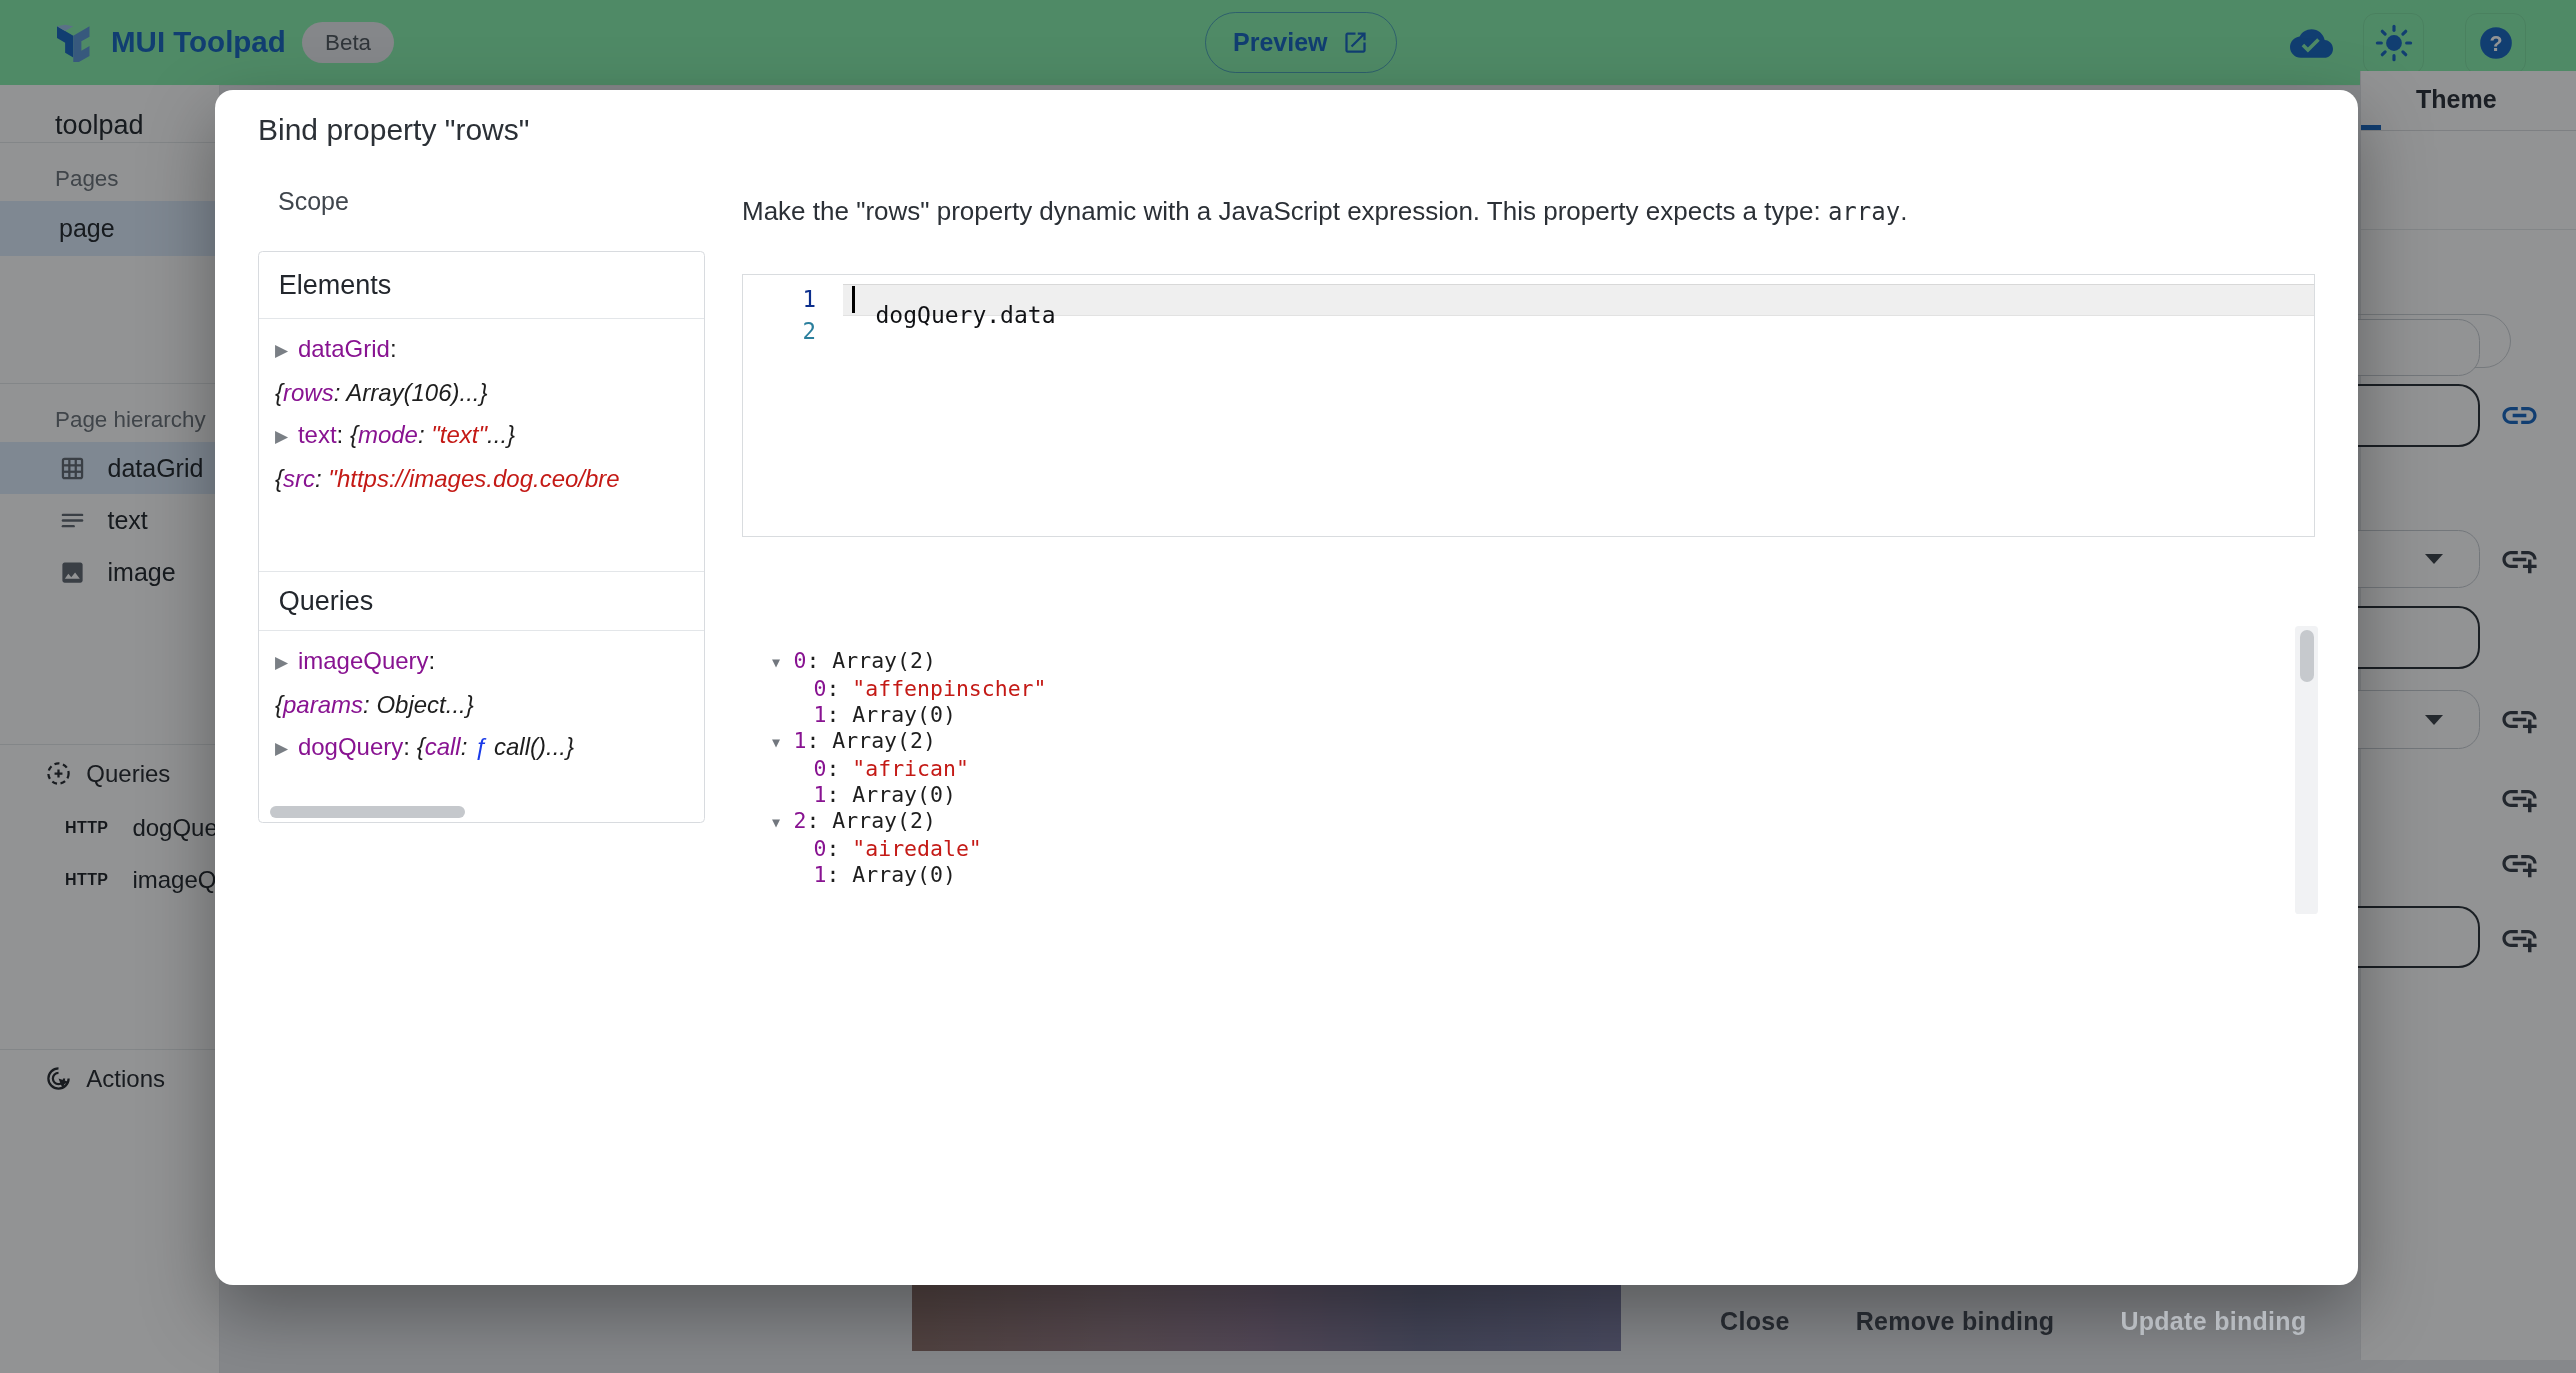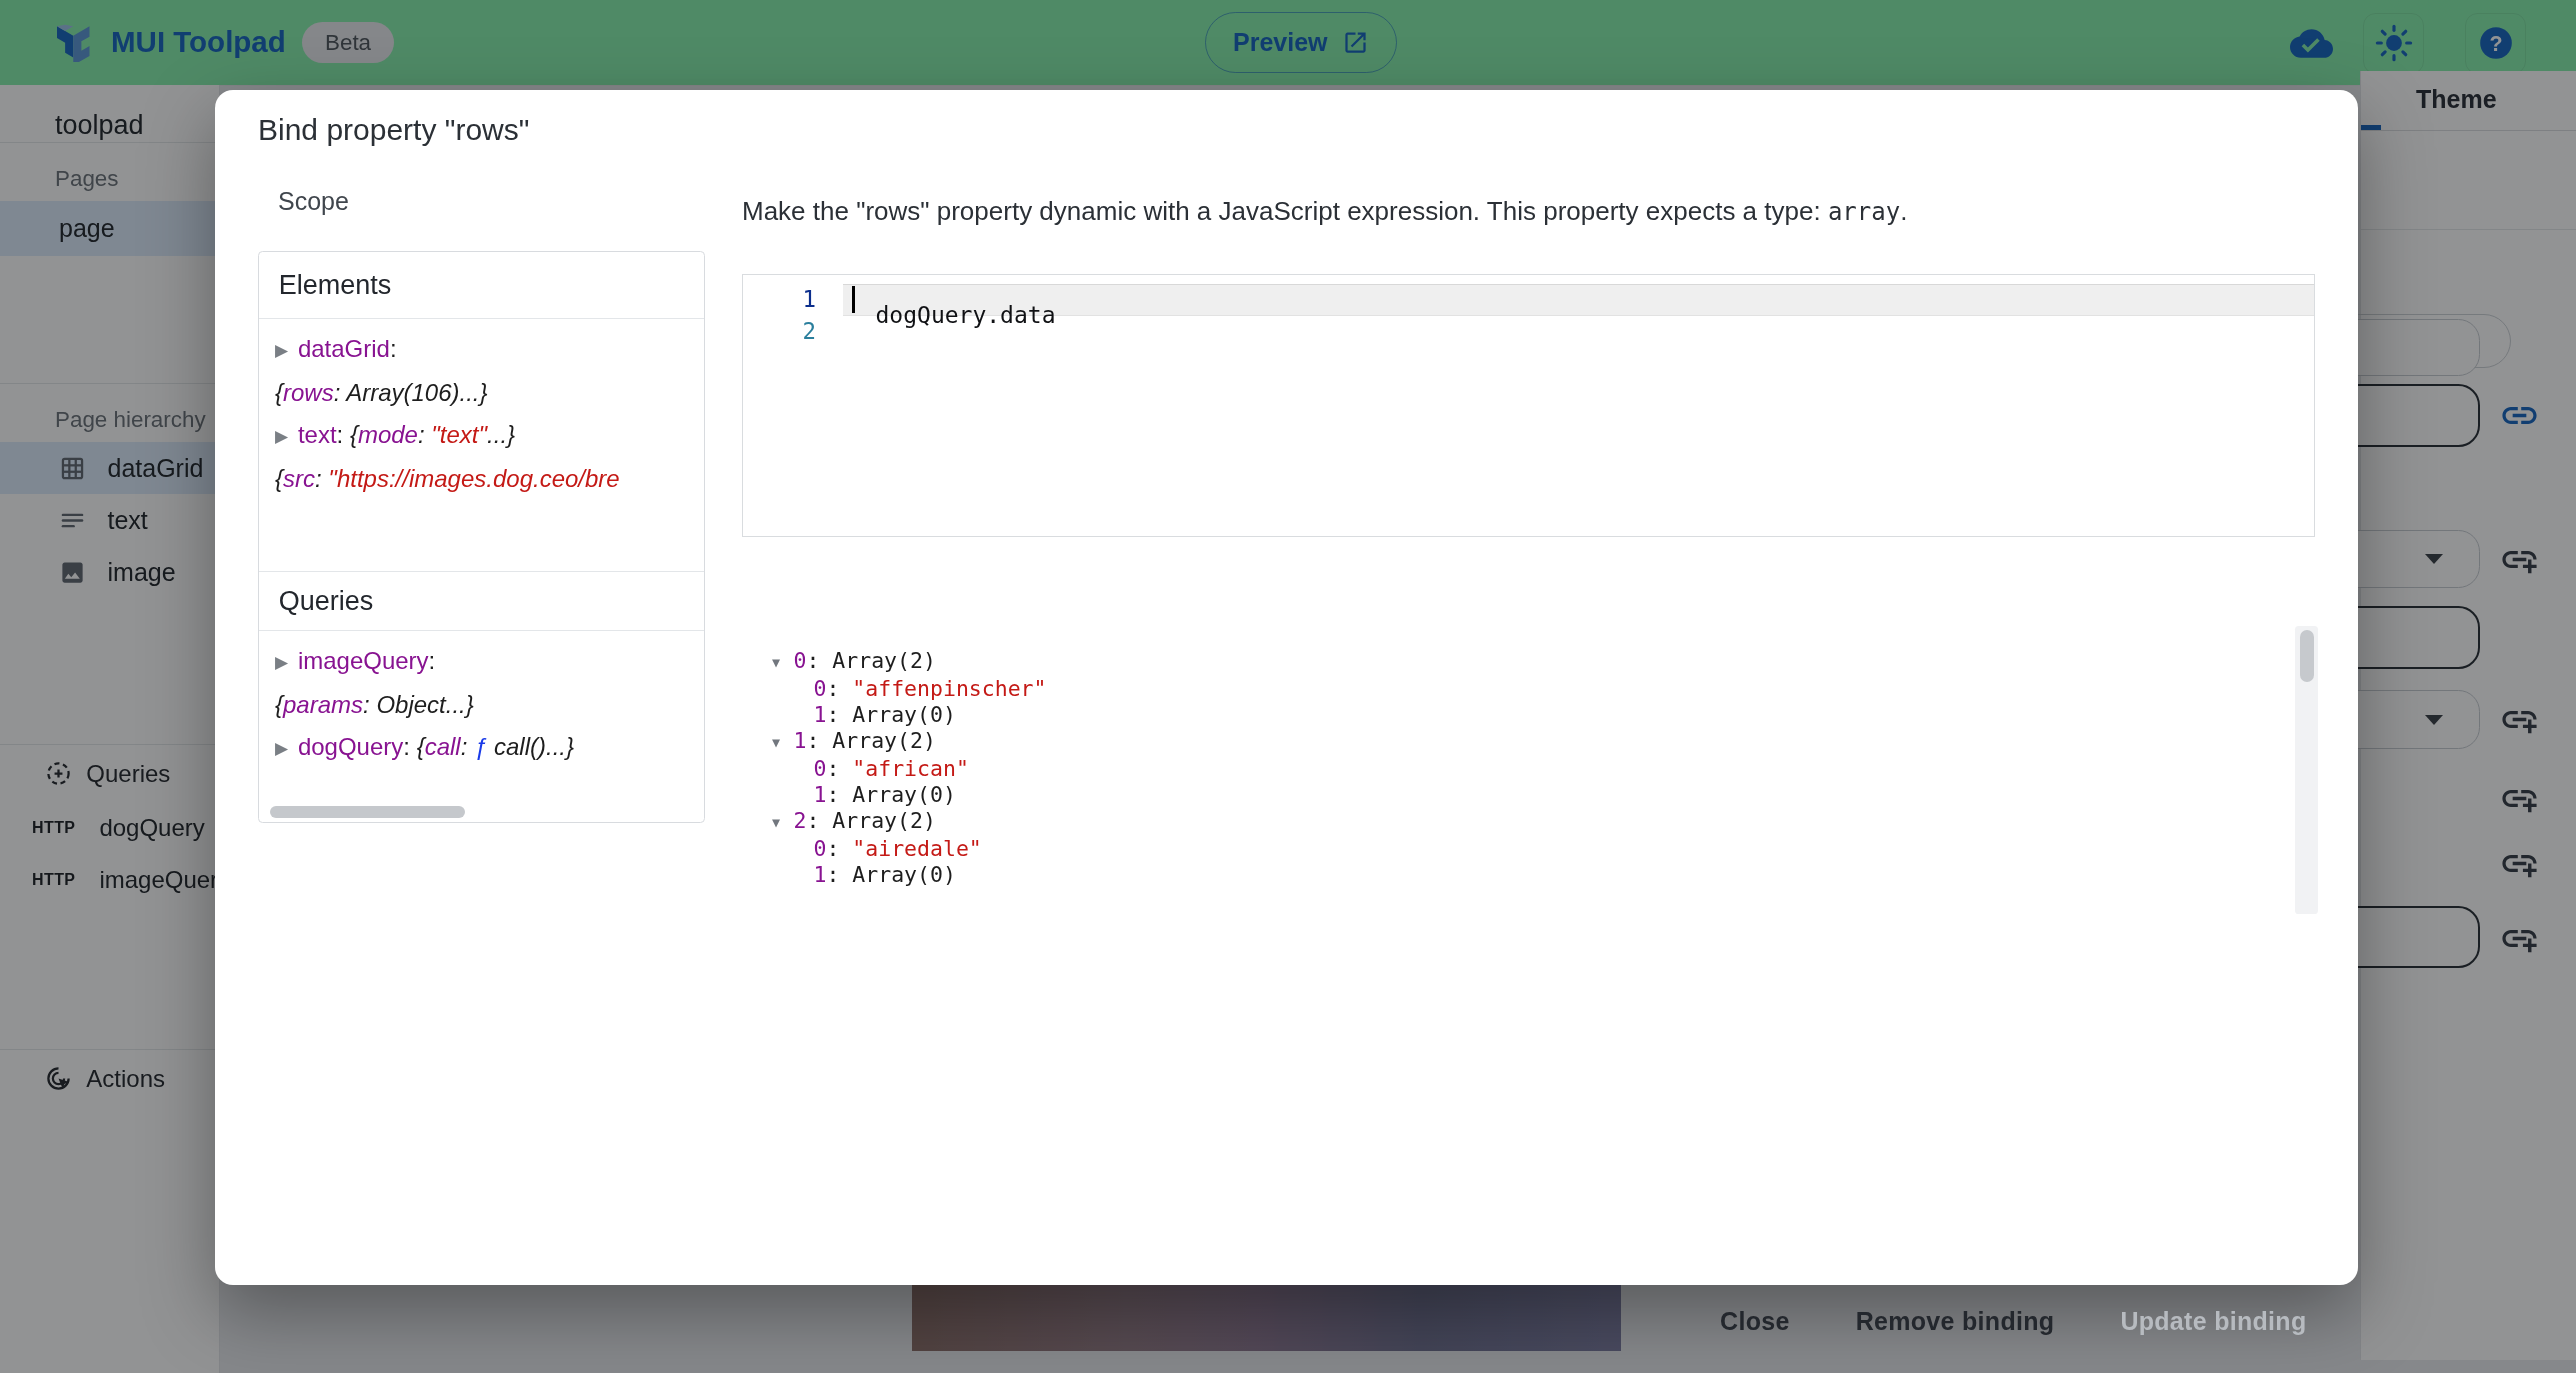"HTTP" .q-row { padding-left: 32px -> 65px }
